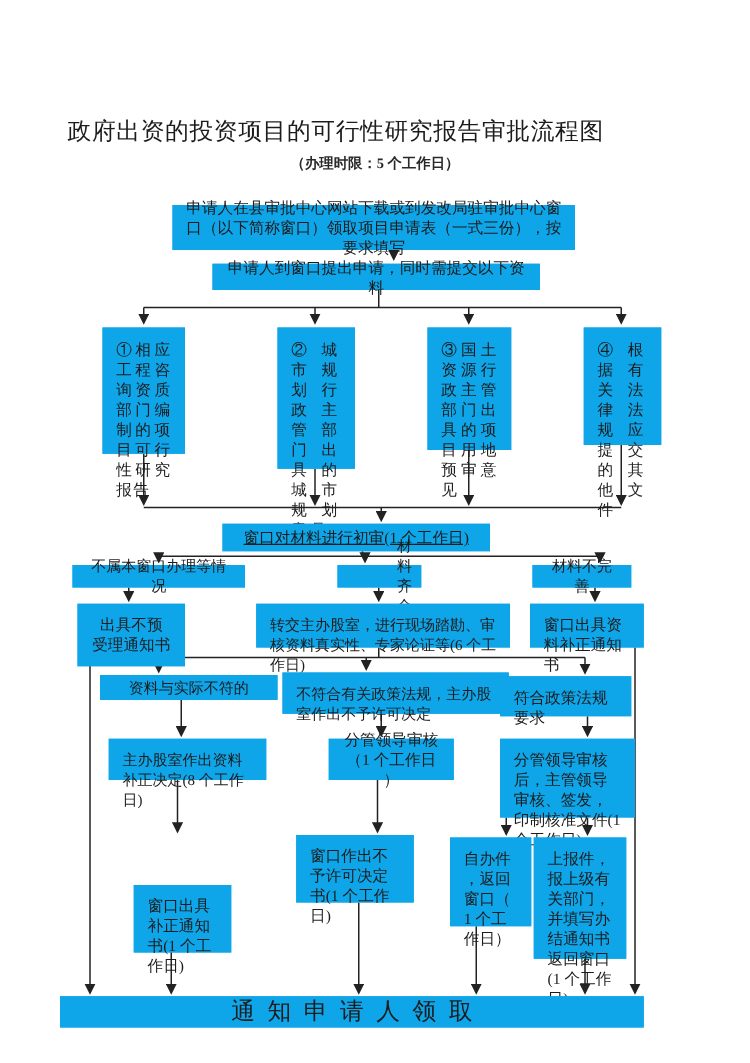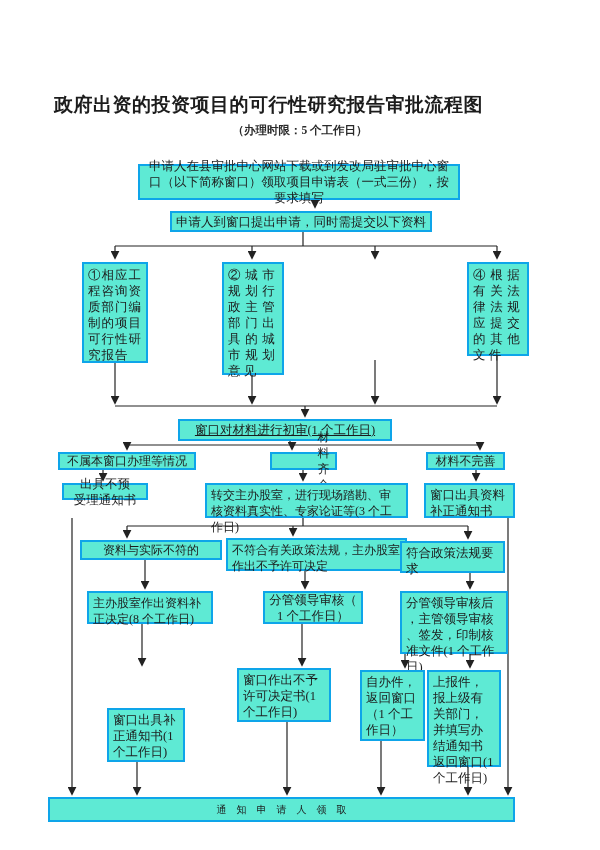"政府出资的投资项目的可行性研究报告审批流程图" .doc-title { font-weight: bold -> normal }
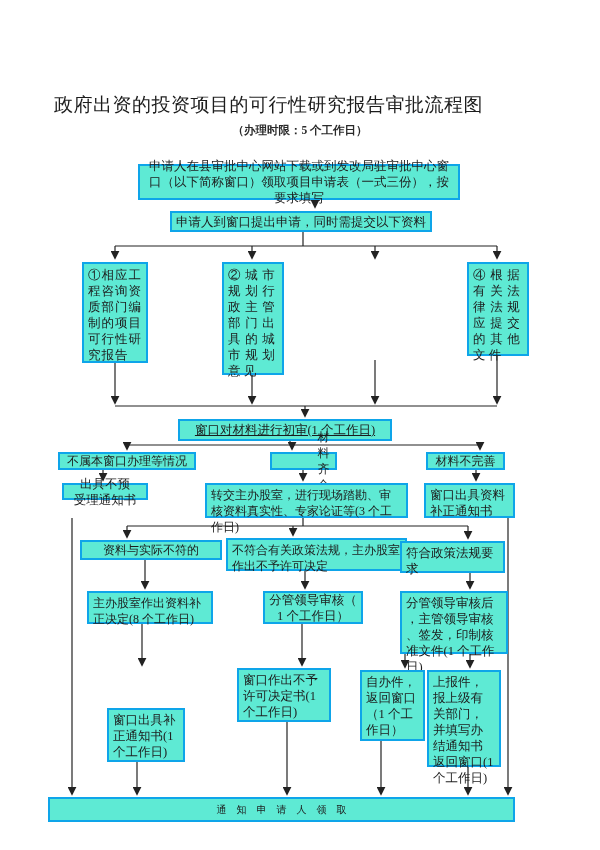"申请人在县审批中心网站下载或到发改局驻审批中心窗口（以下简称窗口）领取项目申请表" .box { background: #5eead4 -> #0ea5e9; border: 2px solid #0ea5e9 -> 7px solid #0ea5e9 }
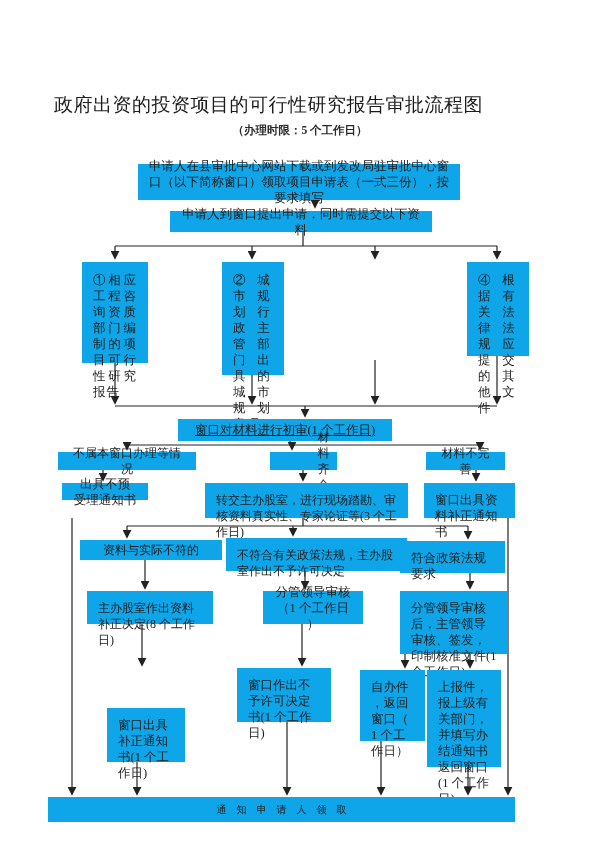"③国土资源行政主管部门出具的项目用地预审意见" div.box { html: none -> <div>③国土资源行政主管部门出具的项目用地预审意见</div> }
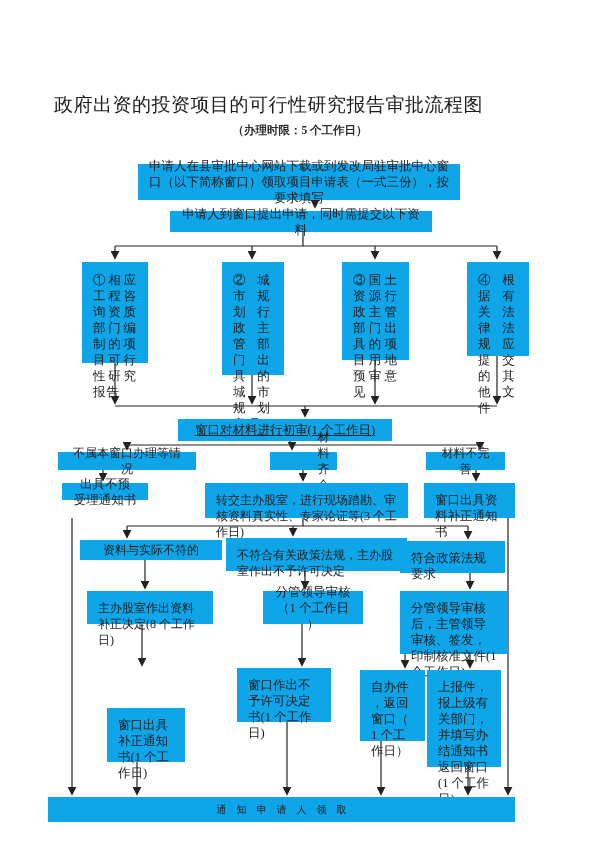"出具不预" div.box { height: 17px -> 50px }
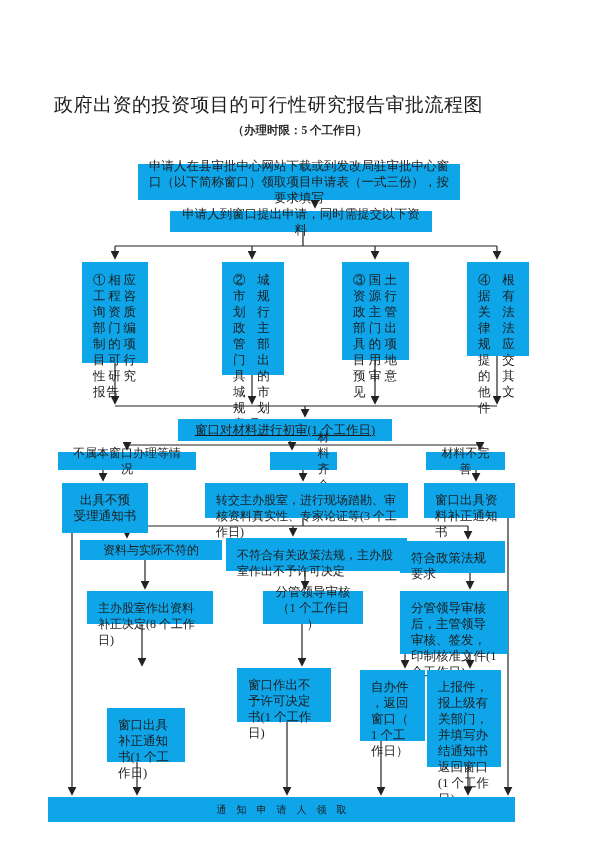"转交主办股室，进行现场踏勘、审核资料真实性、专家论证等(3 个工作日)" div.box { text: 3 -> 6 }
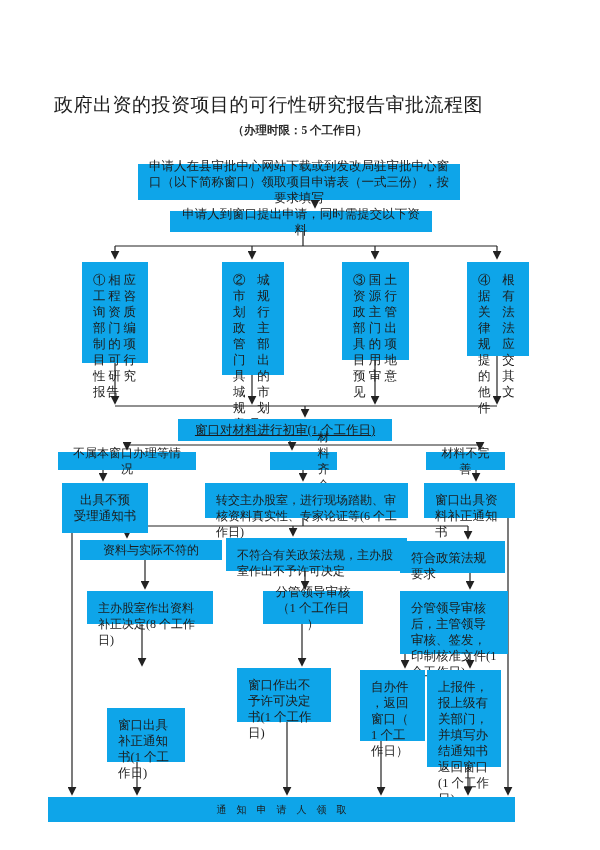"通知申请人领取" .box.collect { font-size: 10px -> 19px }
